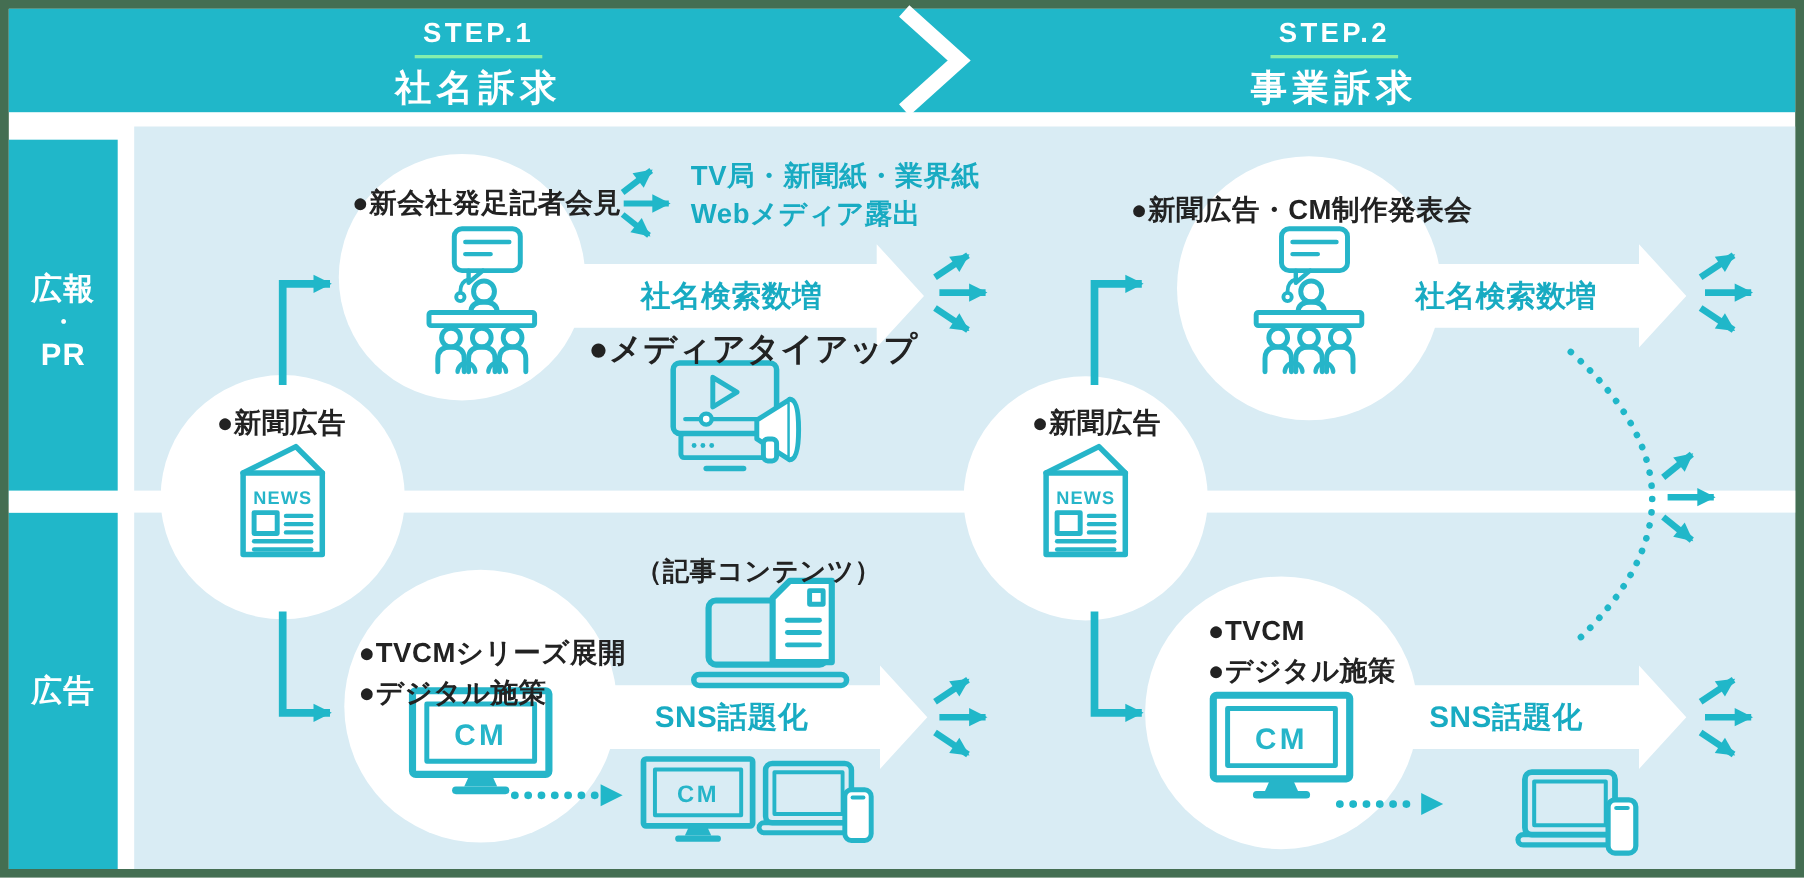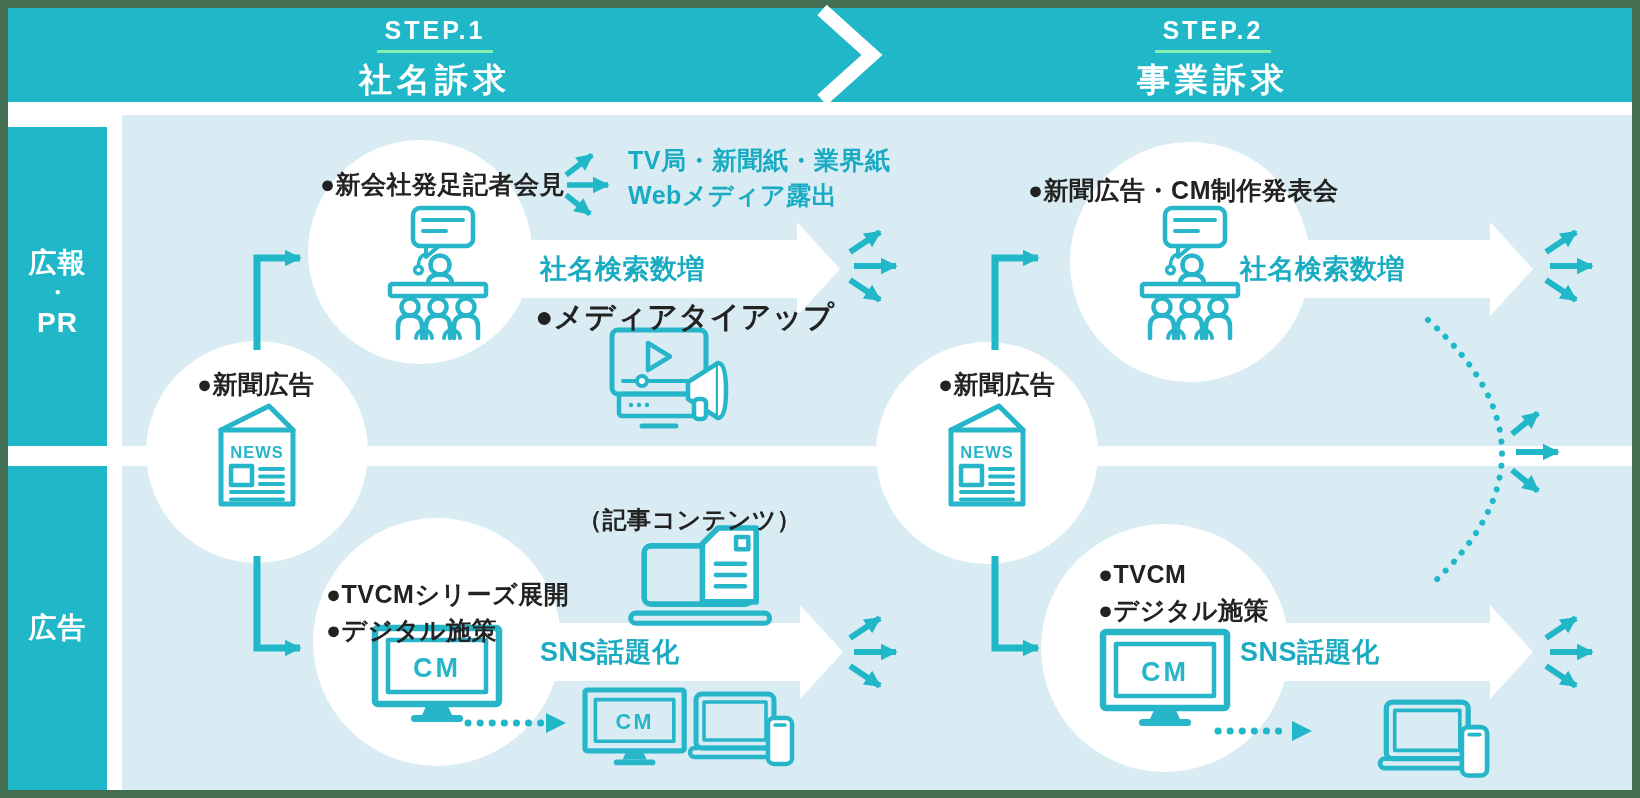"社名検索数増" .banner-text { text-align: left -> center }
